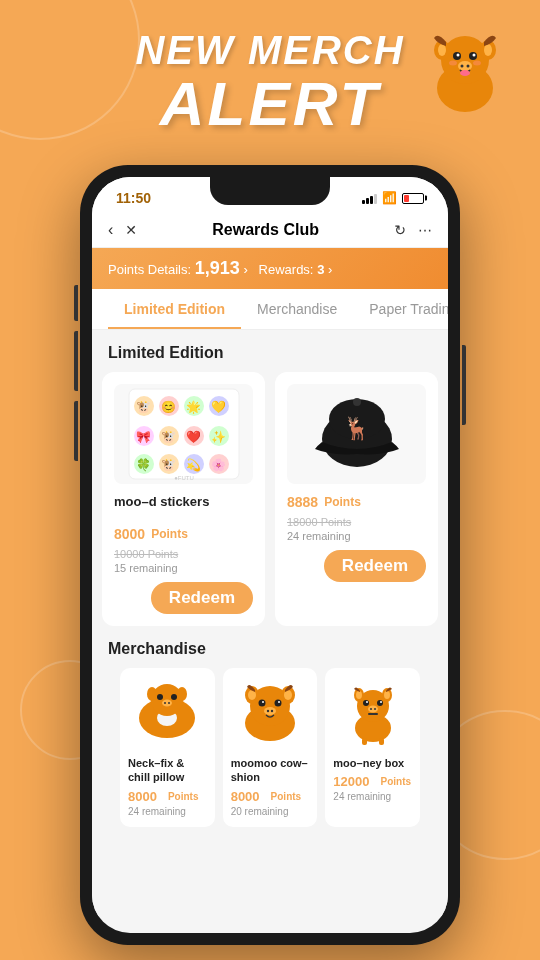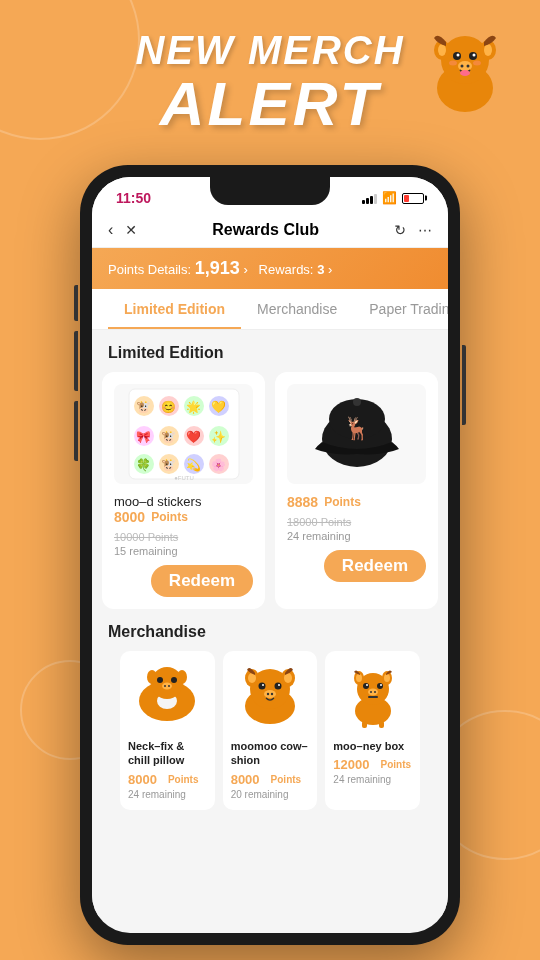"11:50" .status-time { color: #be185d -> #a16207 }
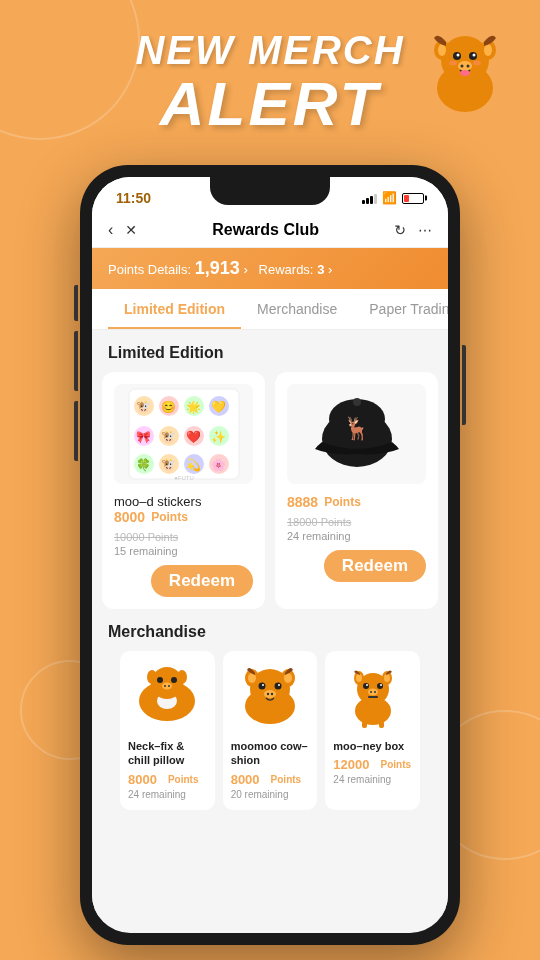"moo–d stickers" .product-name { font-weight: 400 -> 700; margin-bottom: 0 -> 17px }
